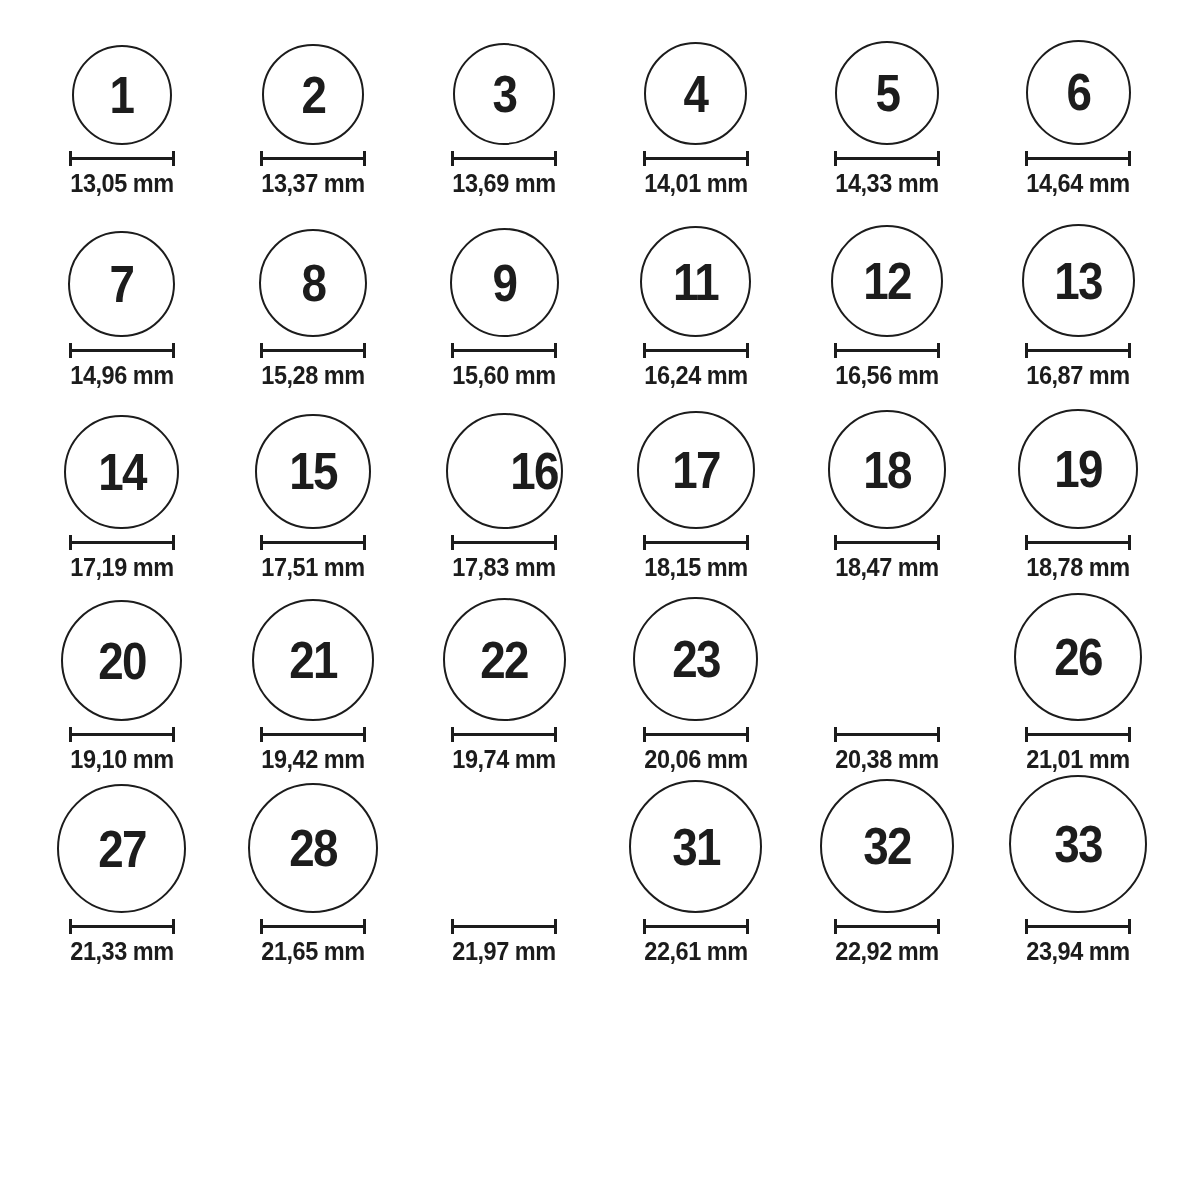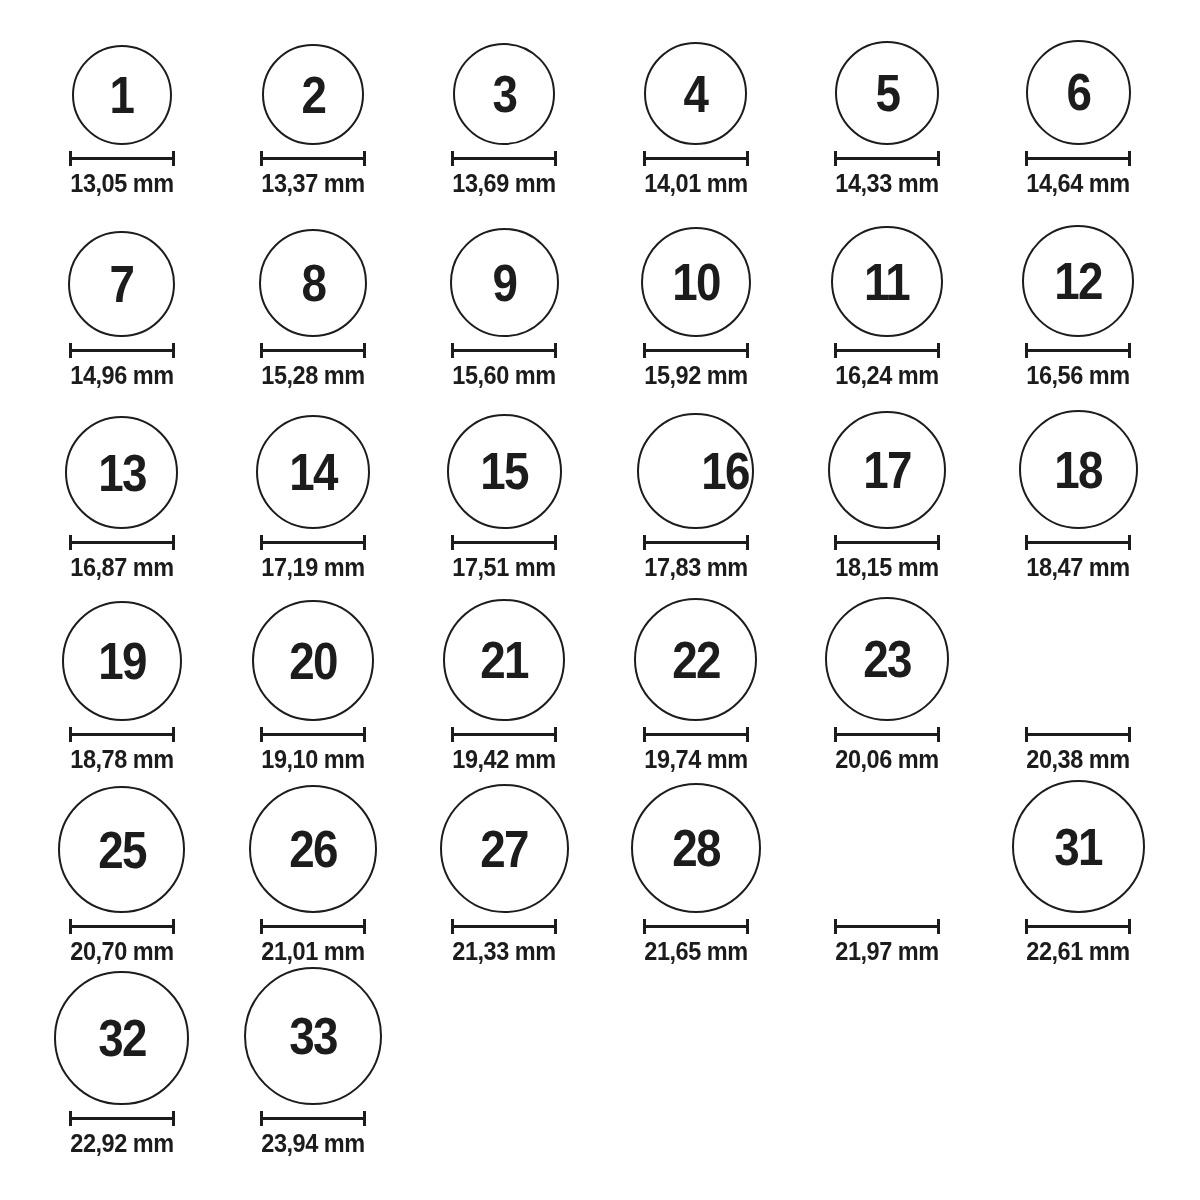"10" div.cell { html: <div> <div> <span>10</span> </div> <div></div> <div>15,92 mm</div> </div> -> none }
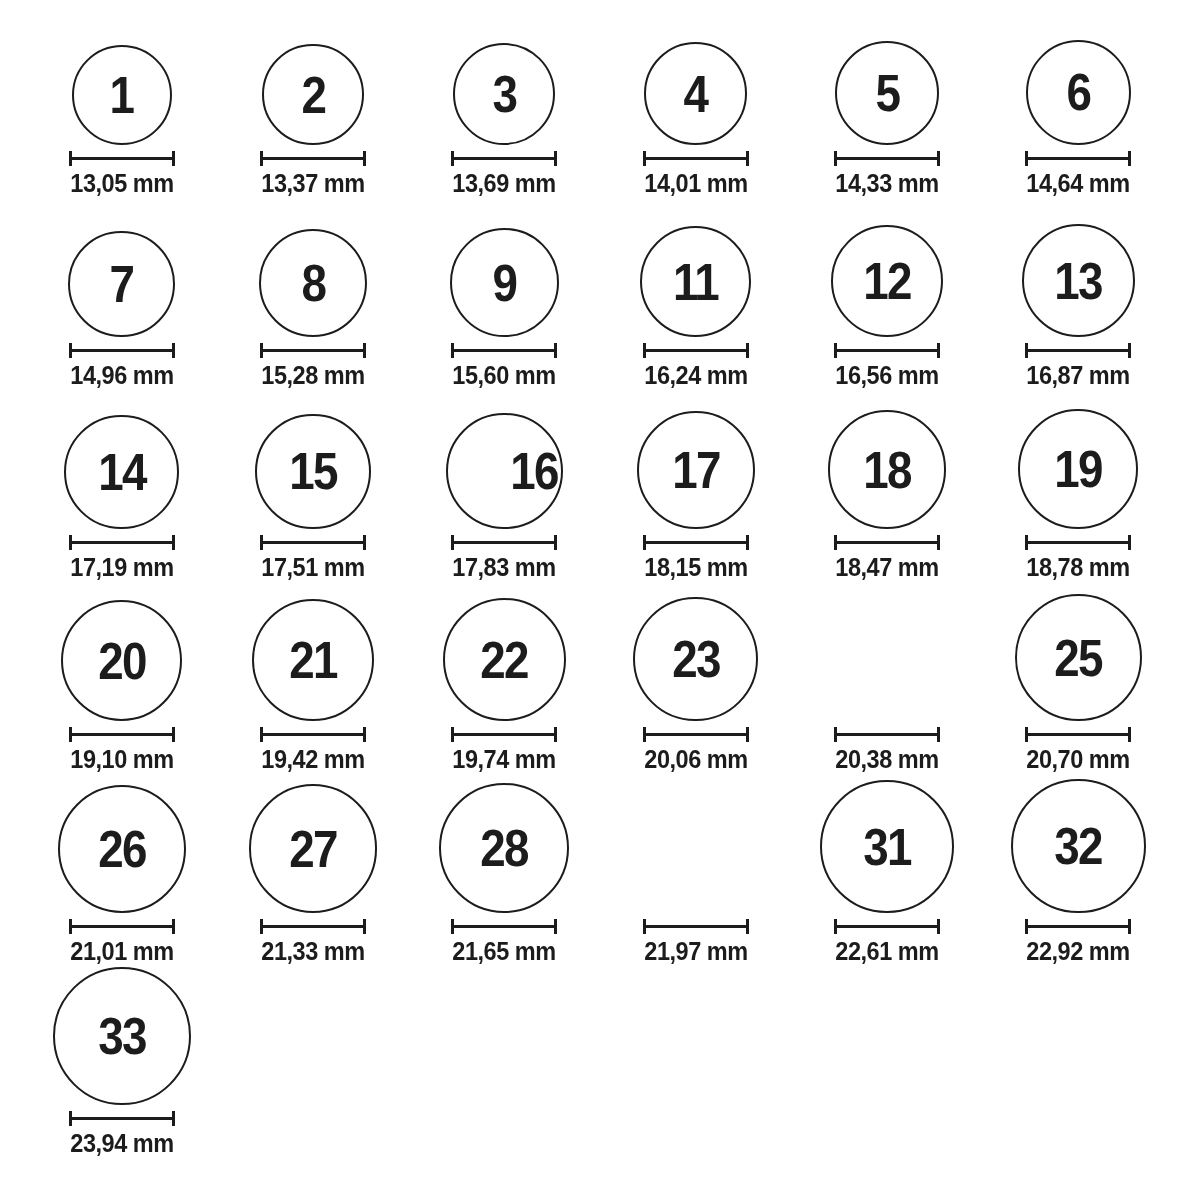"25" div.cell { html: <div> <div> <span>25</span> </div> <div></div> <div>20,70 mm</div> </div> -> none }
